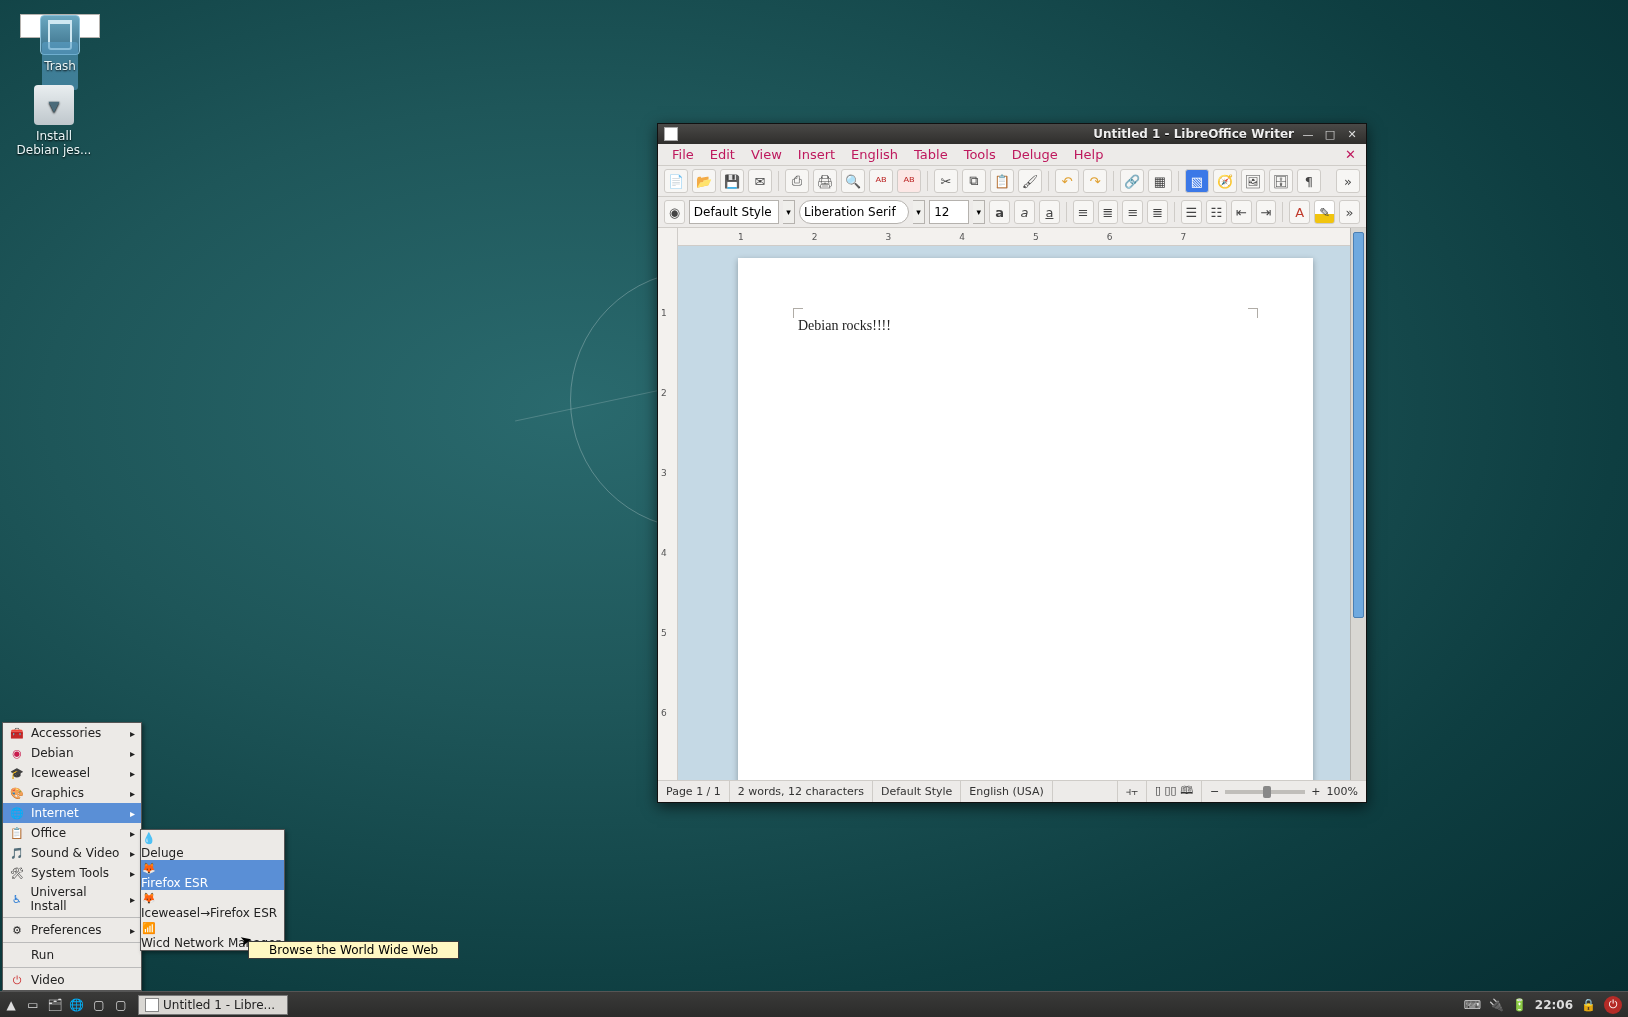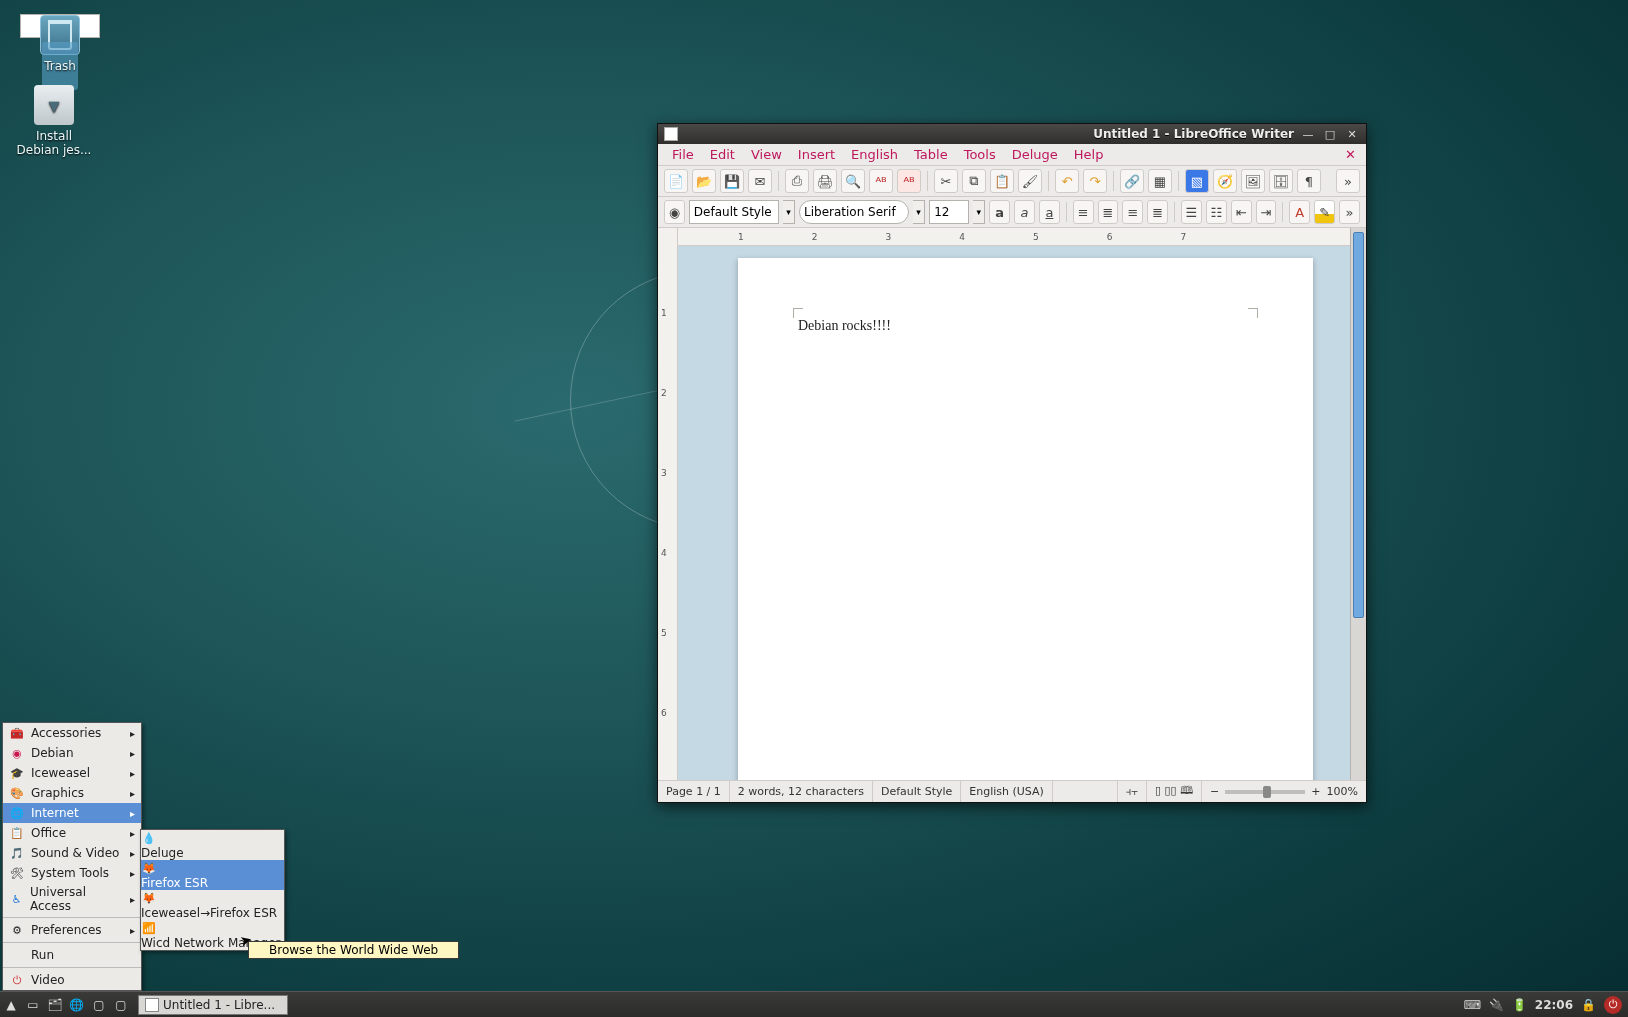"Universal Access" span { text: Access -> Install }
